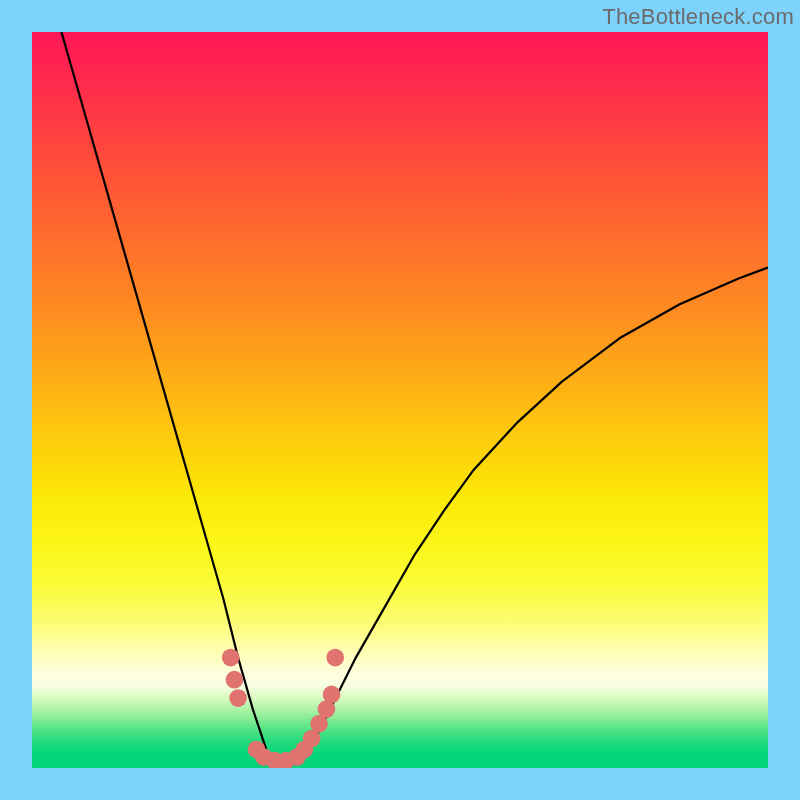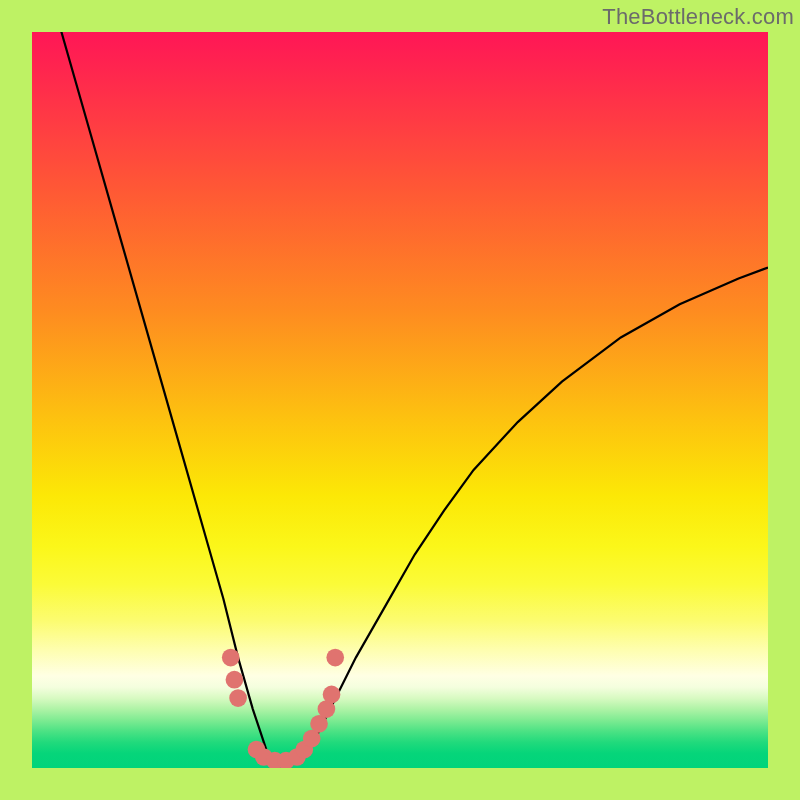"TheBottleneck.com" .frame { background: #bef264 -> #7dd3fc }
